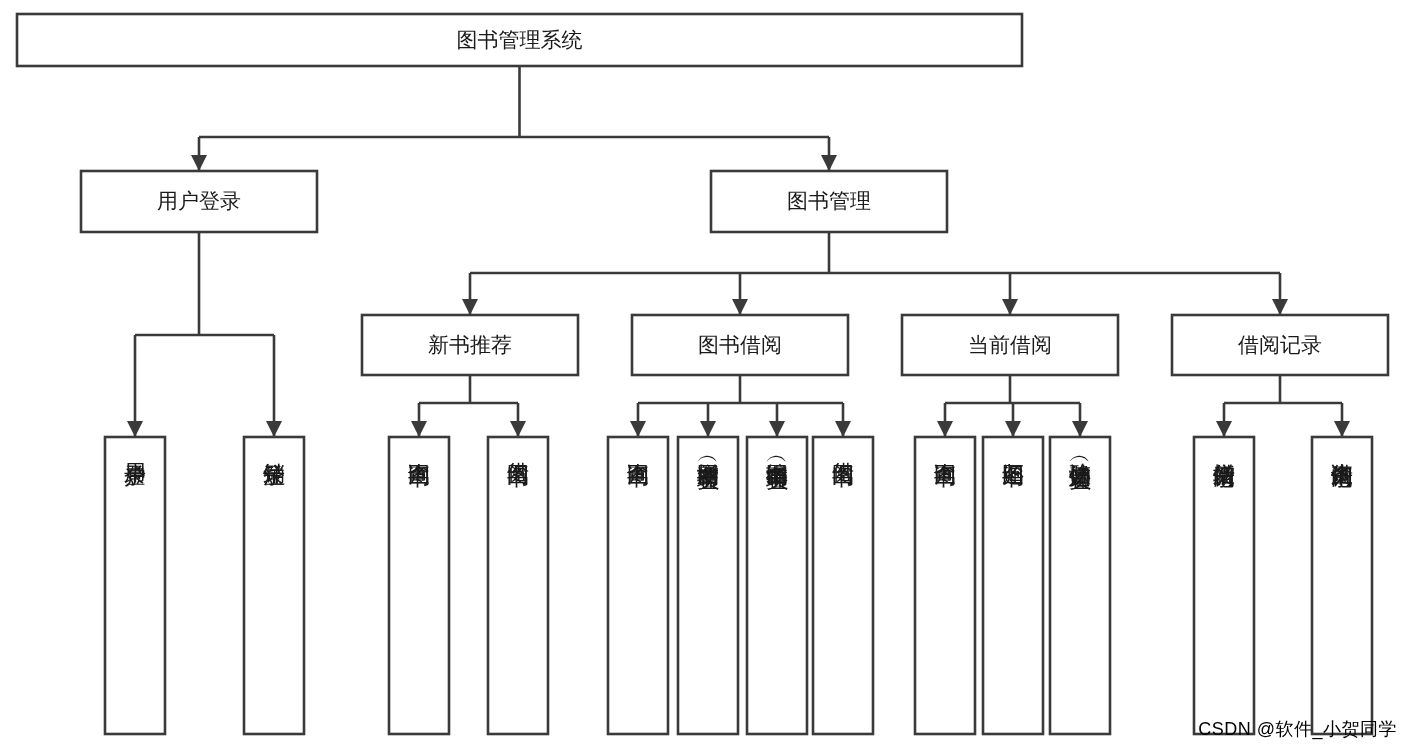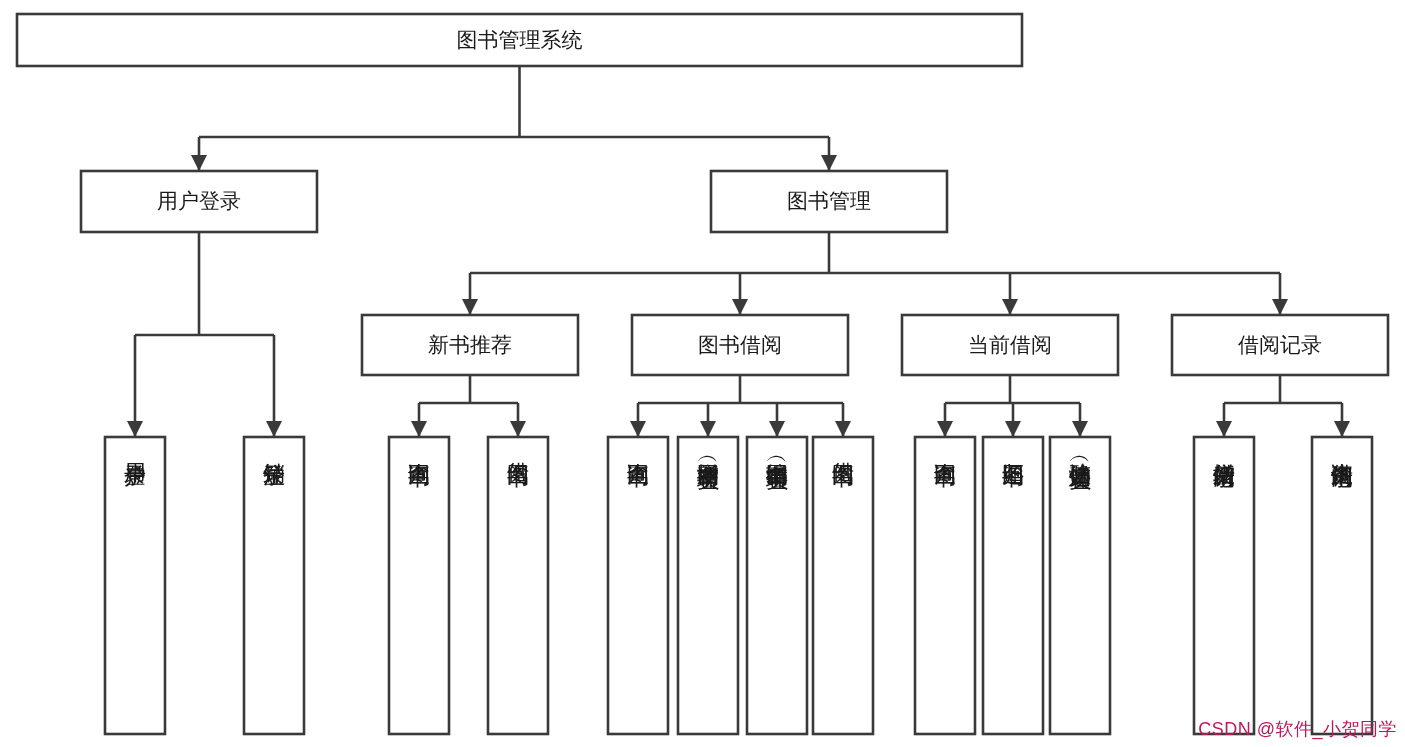"CSDN @软件_小贺同学" .watermark { color: #be185d -> #000000 }
